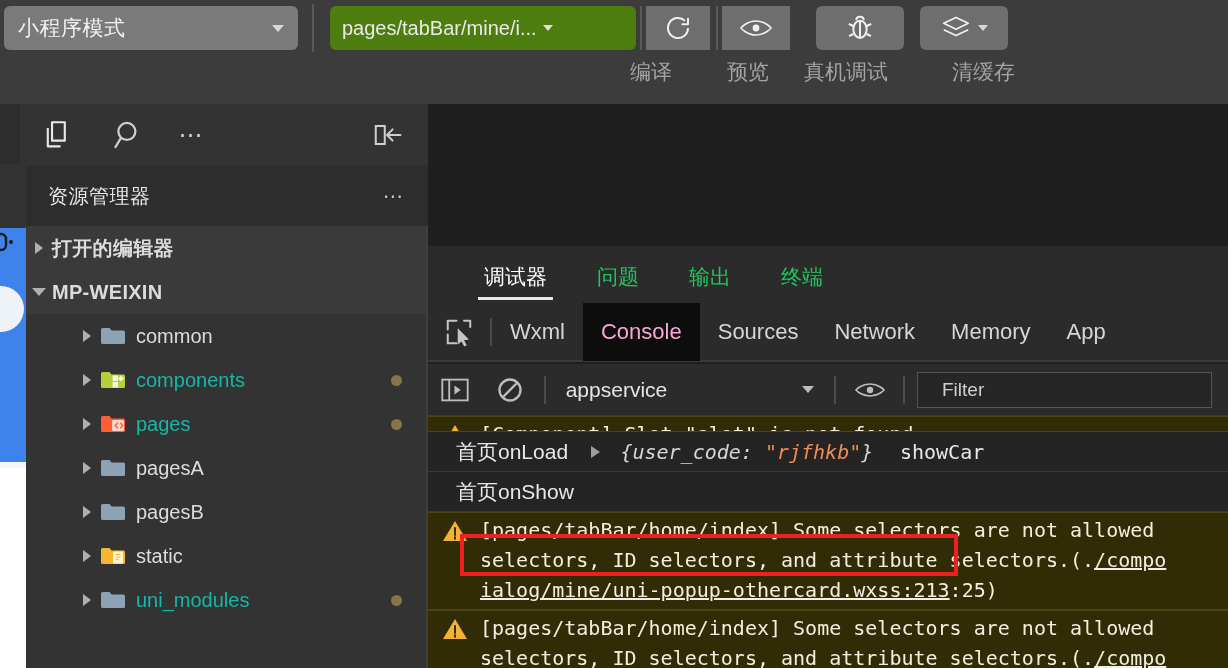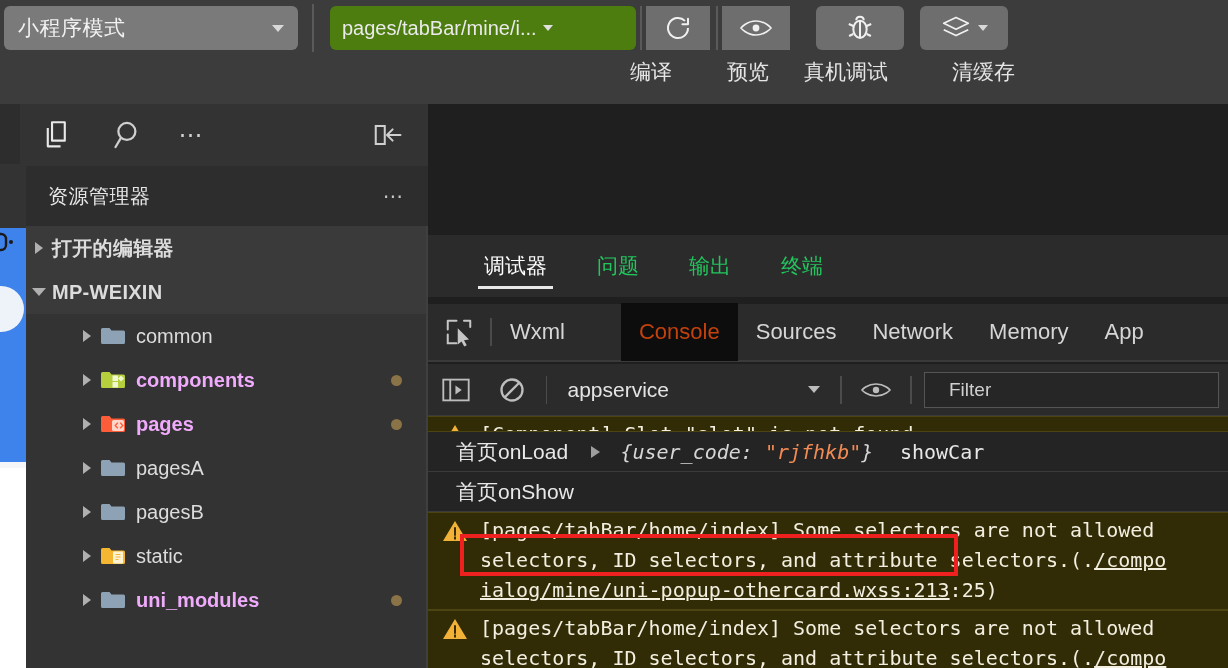"编译" .tb-lab { color: #e5e5e5 -> #a3a3a3 }
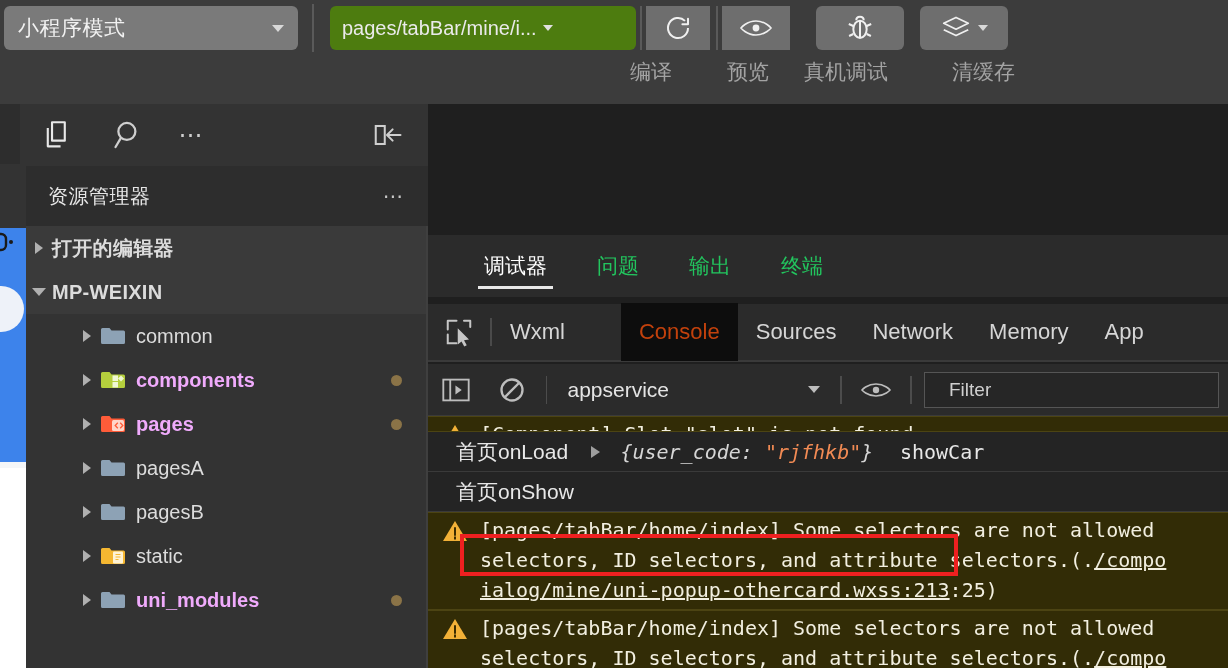"调试器" .panel-tabs { top: 131px -> 142px }
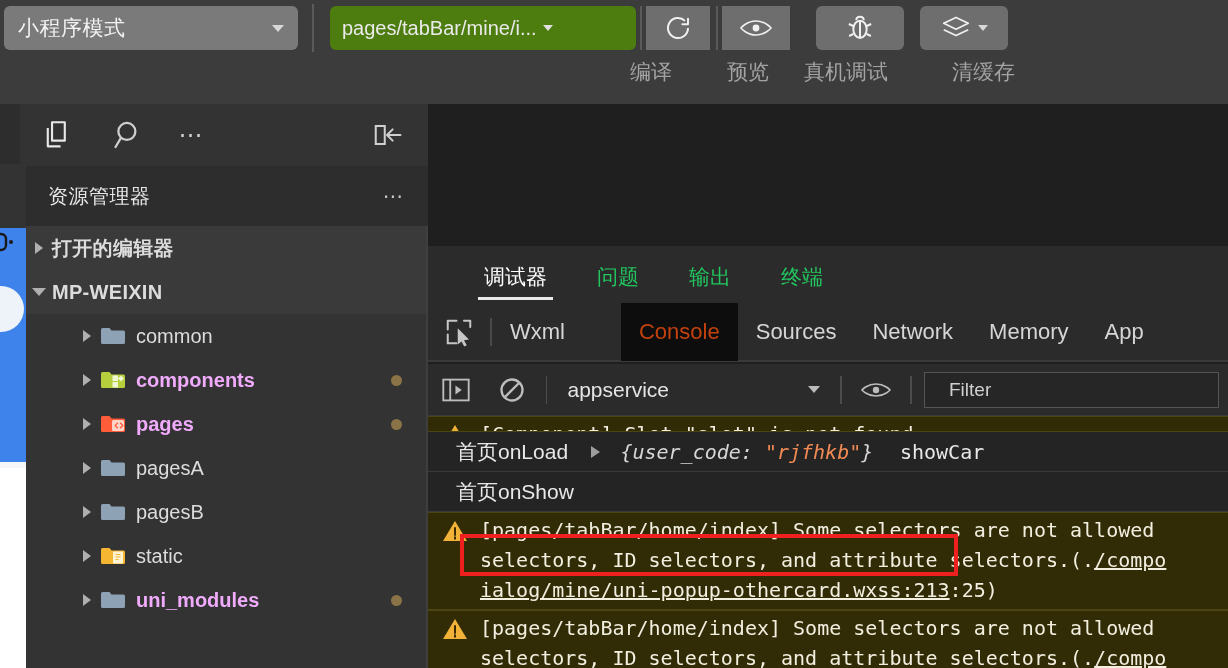"Console" .dt-tab.active { color: #c2410c -> #f9a8d4; margin-left: 38px -> none }
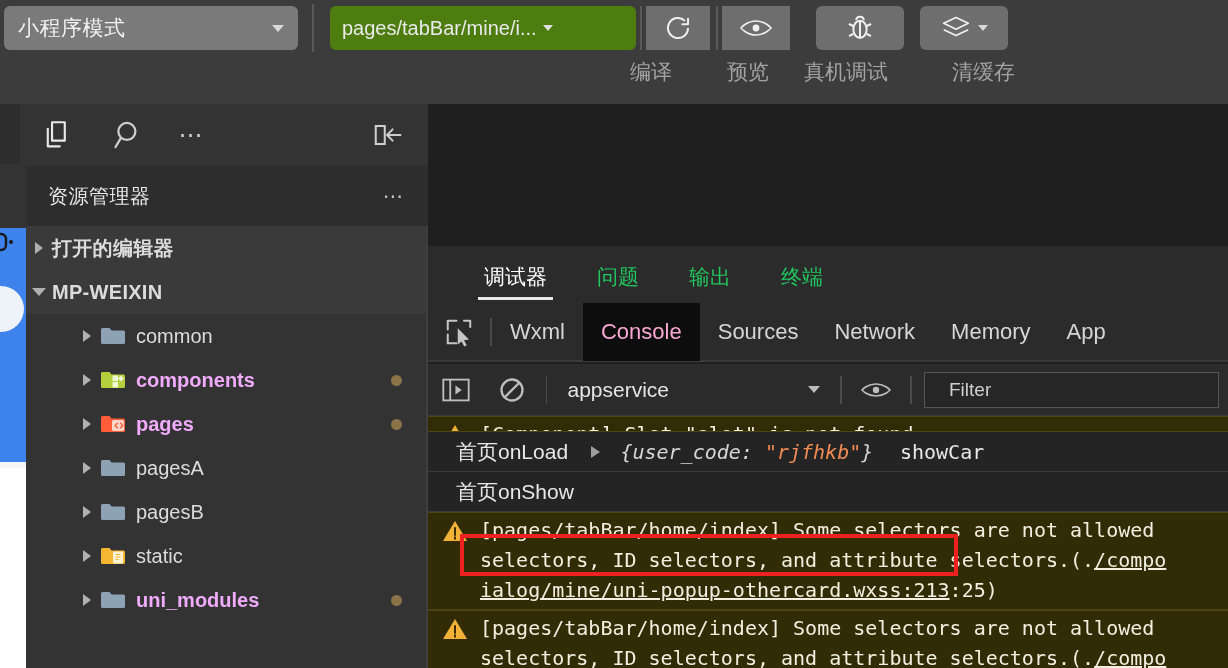"components" .tree-label.mod { color: #f0abfc -> #14b8a6; font-weight: bold -> none }
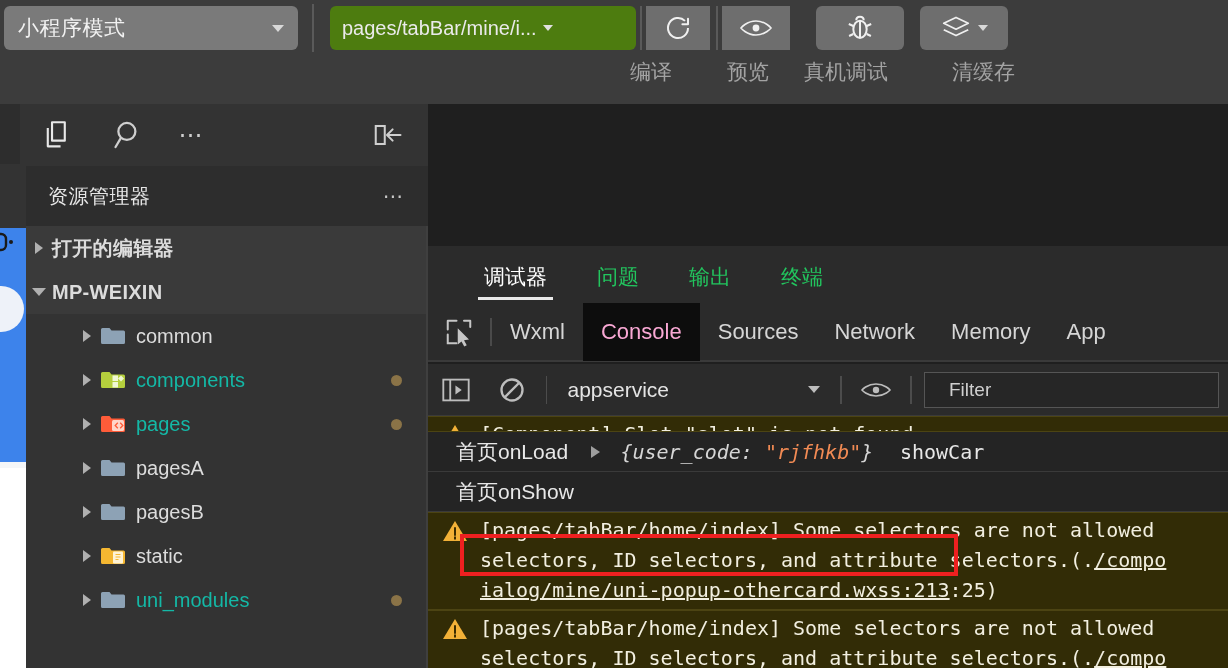"Filter" .cb-filter { margin: 0 9px 0 6px -> 0 16px 0 6px }
